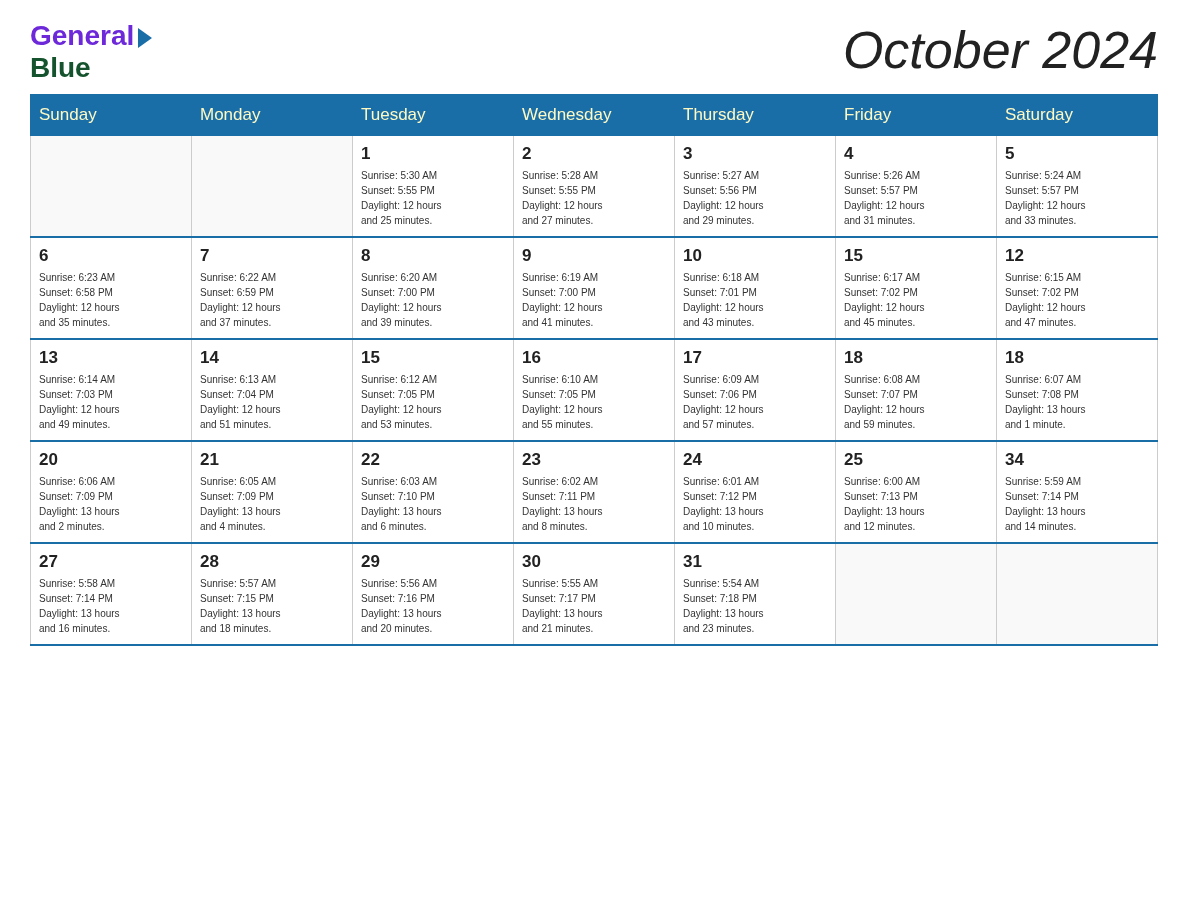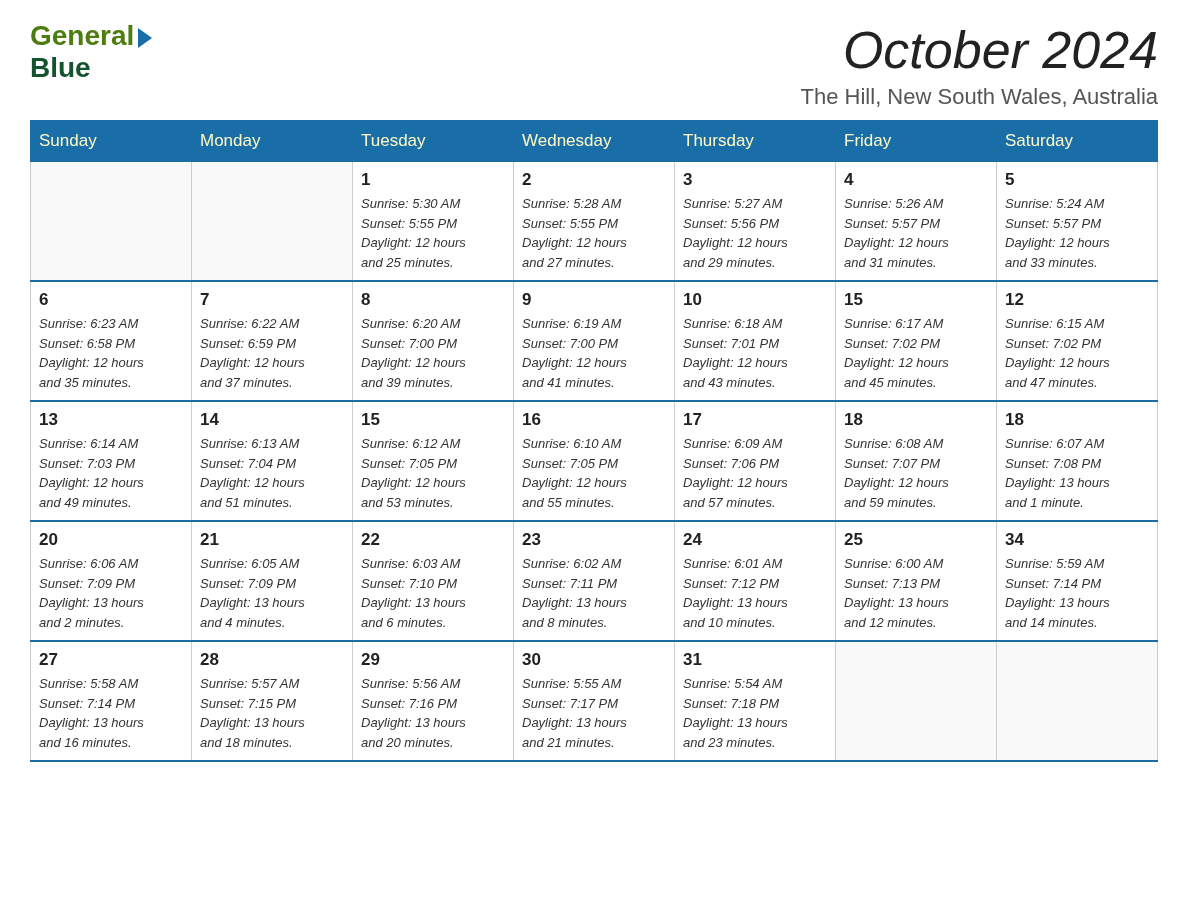"General" .logo-general { color: #4d7c0f -> #6d28d9 }
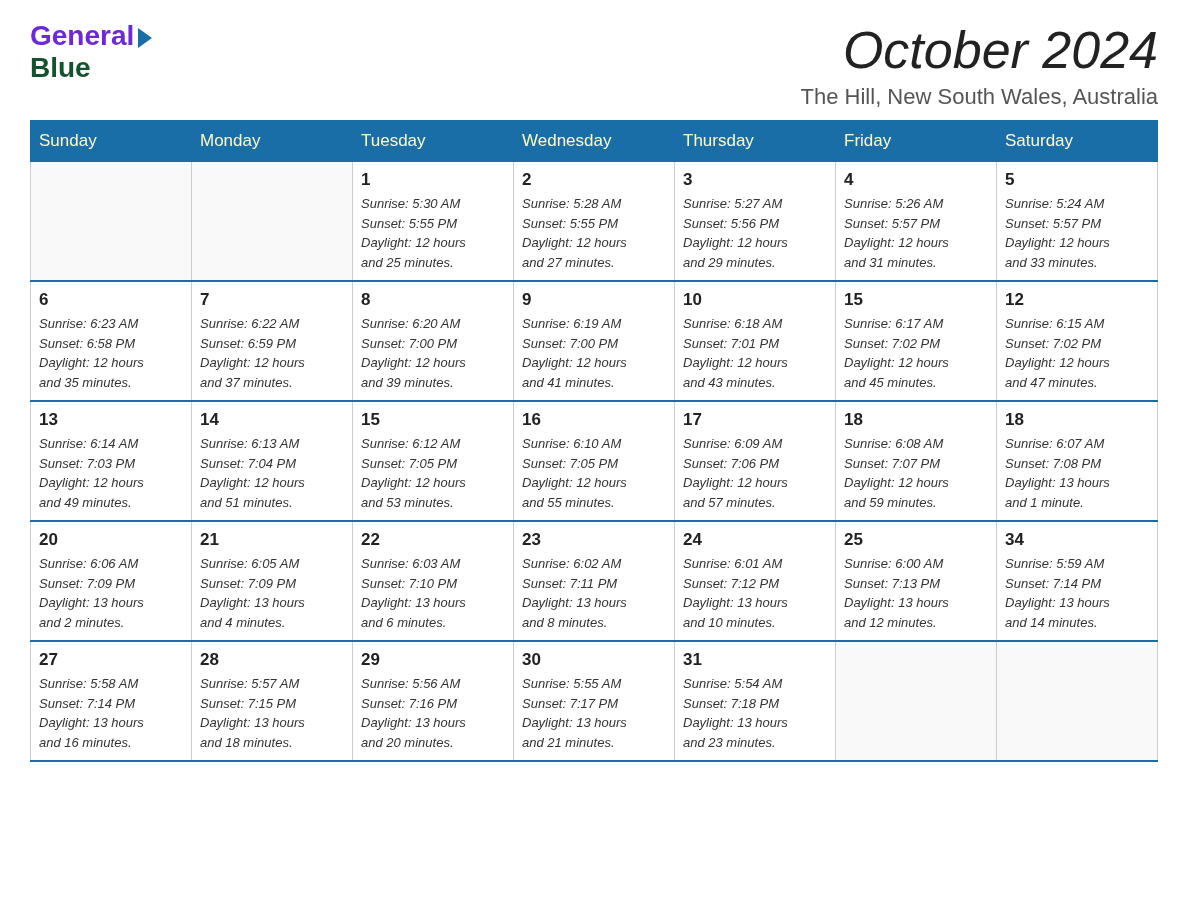"The Hill, New South Wales," div.location-title { html: <div>The Hill, New South Wales, Australia</div> -> none }
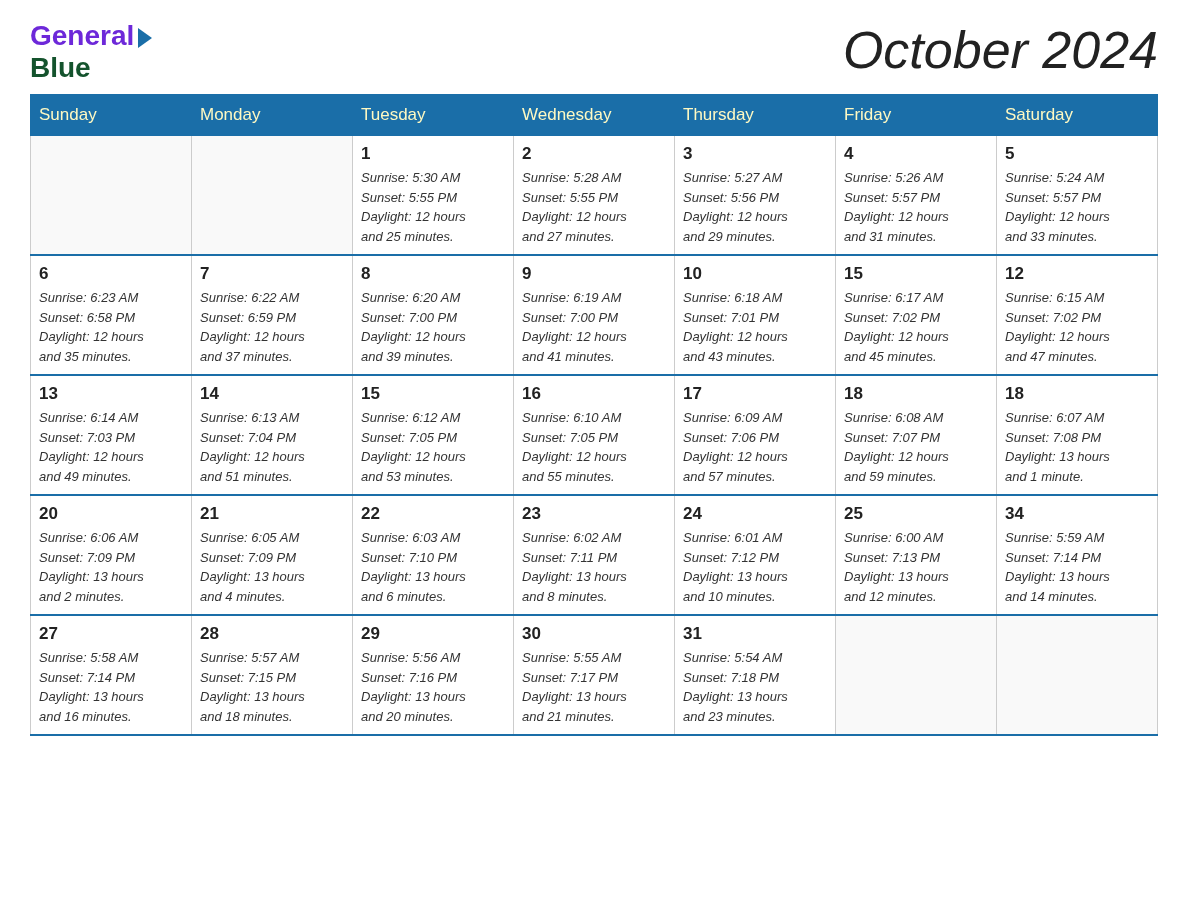"Sunrise: 5:30 AM" .day-info { font-size: 13px -> 10px; font-style: italic -> none }
